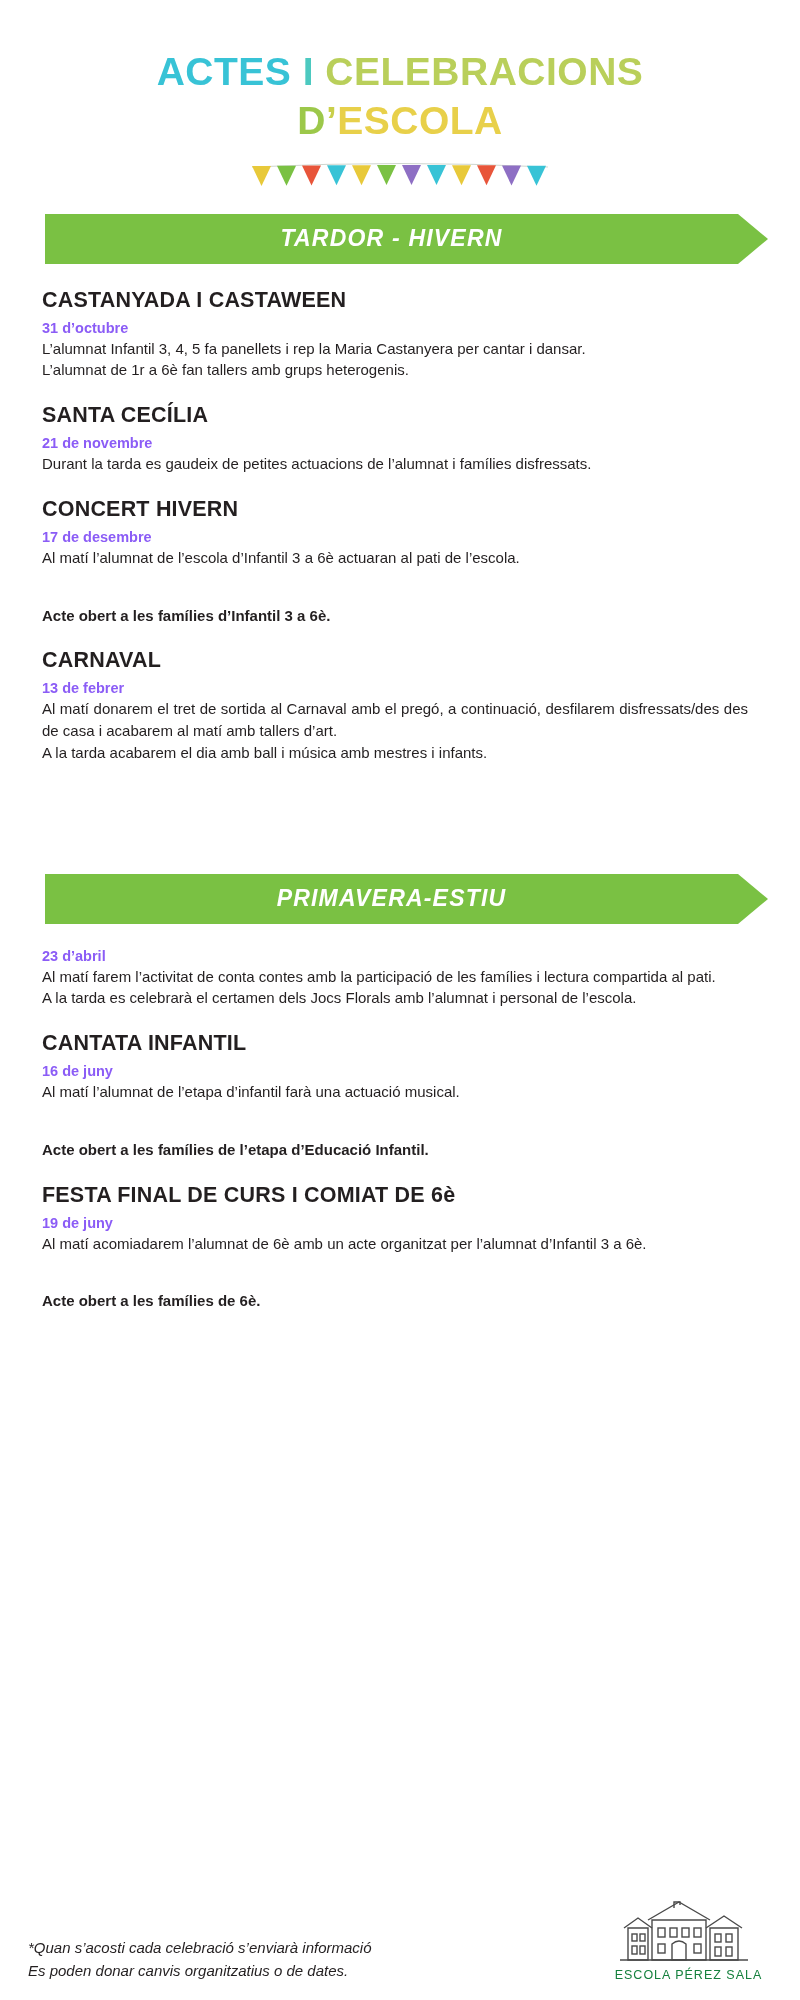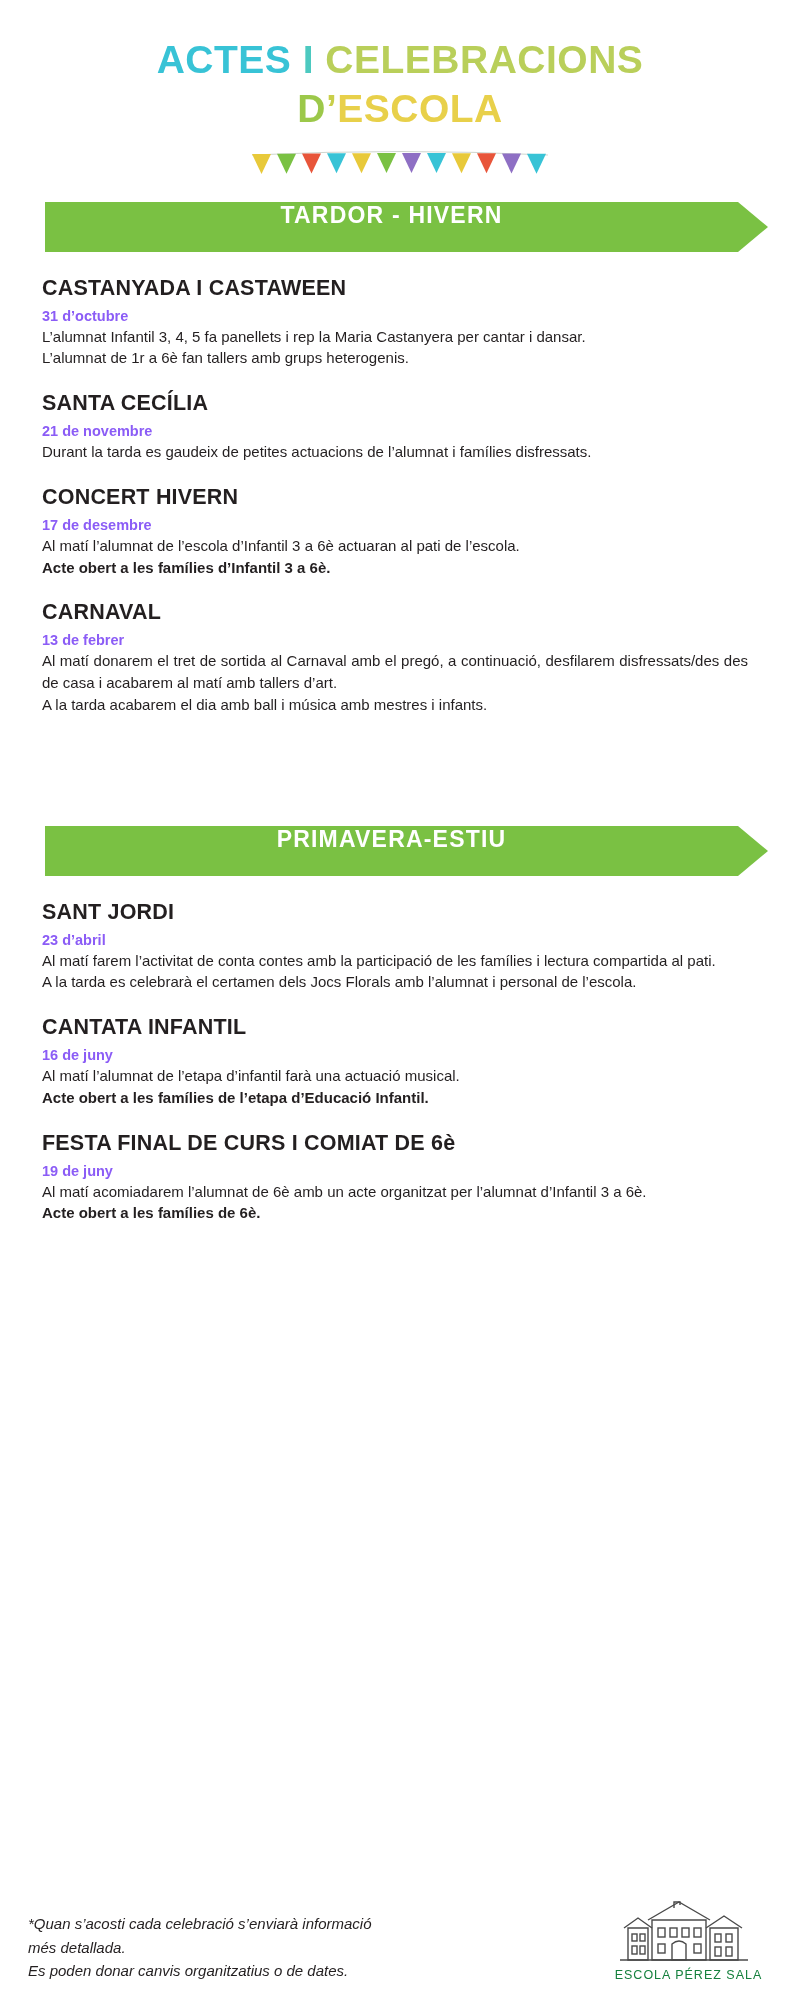"ACTES I CELEBRACIONS" .title-block { padding-top: 36px -> 48px }
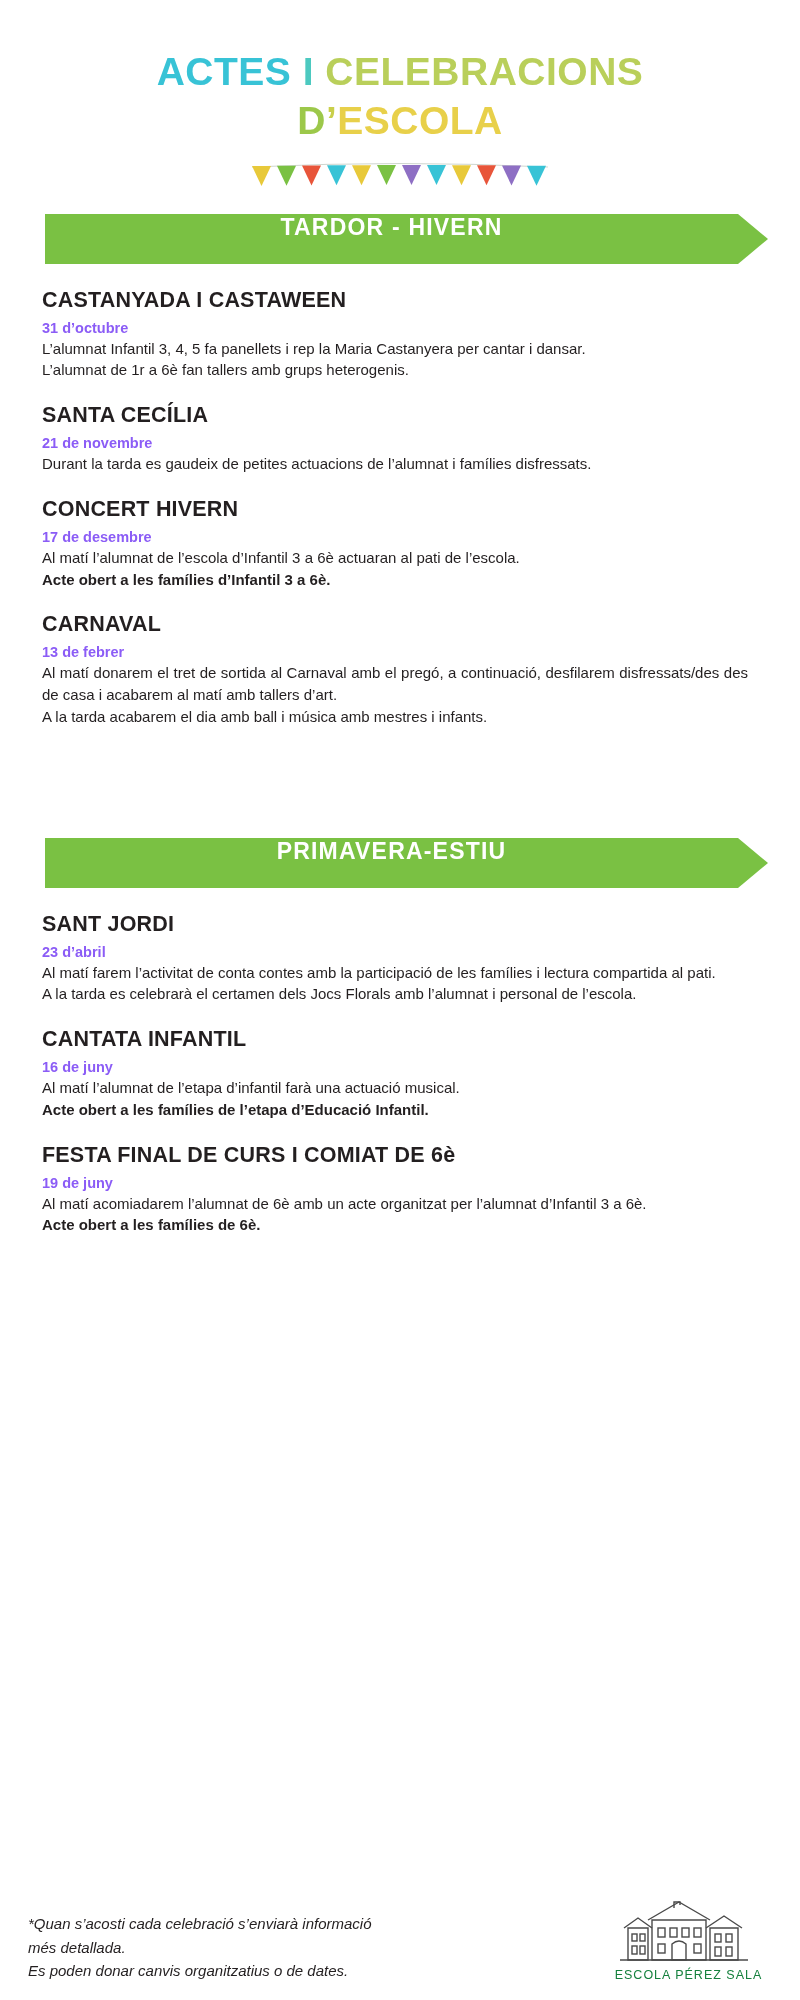"TARDOR - HIVERN" .banner { align-items: flex-start -> center; font-style: none -> italic }
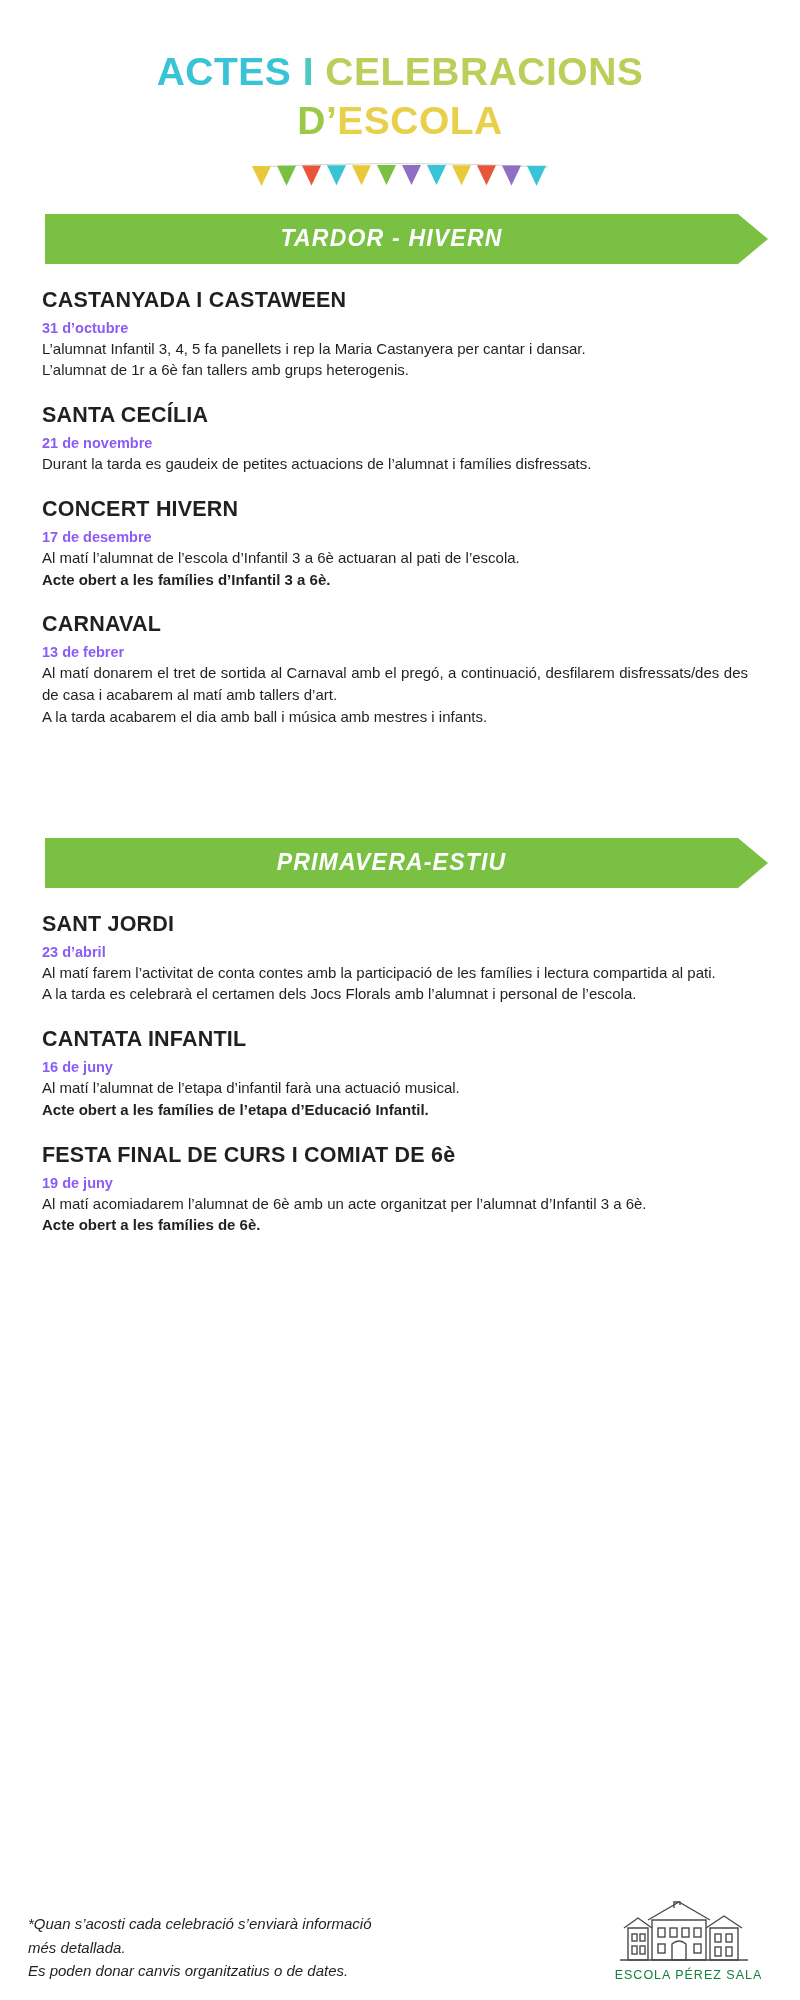"Acte obert a les famílies" .event-para.bold { margin-top: none -> 36px }
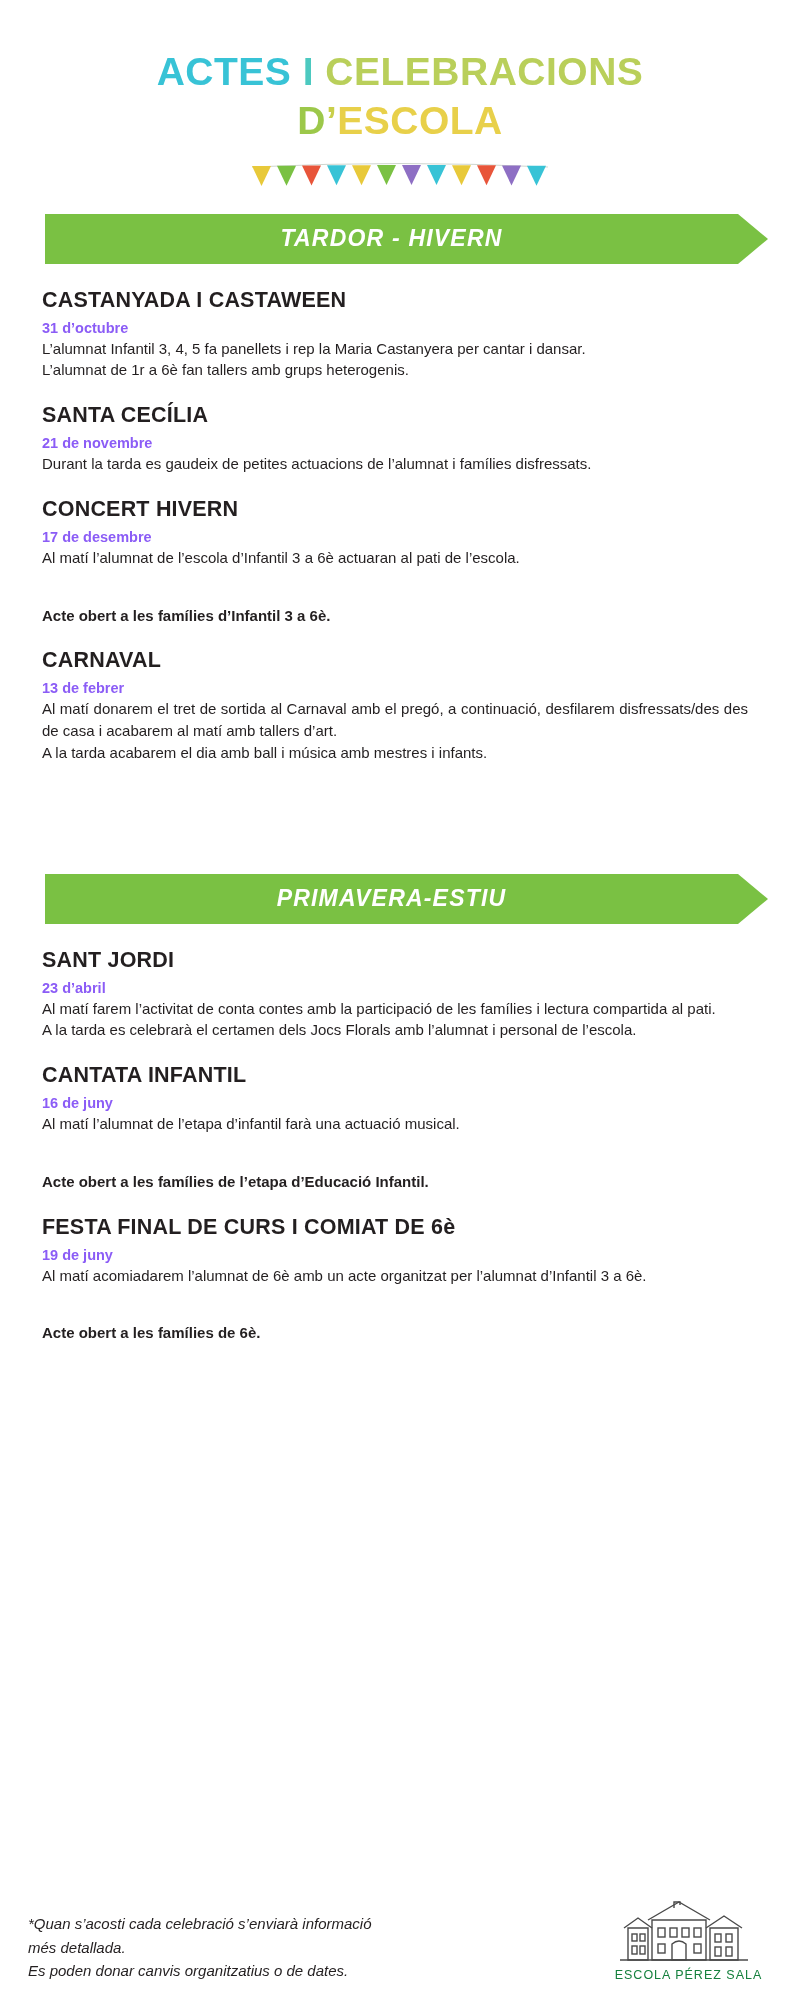"SANT JORDI" div.event-title { html: <div>SANT JORDI</div> -> none }
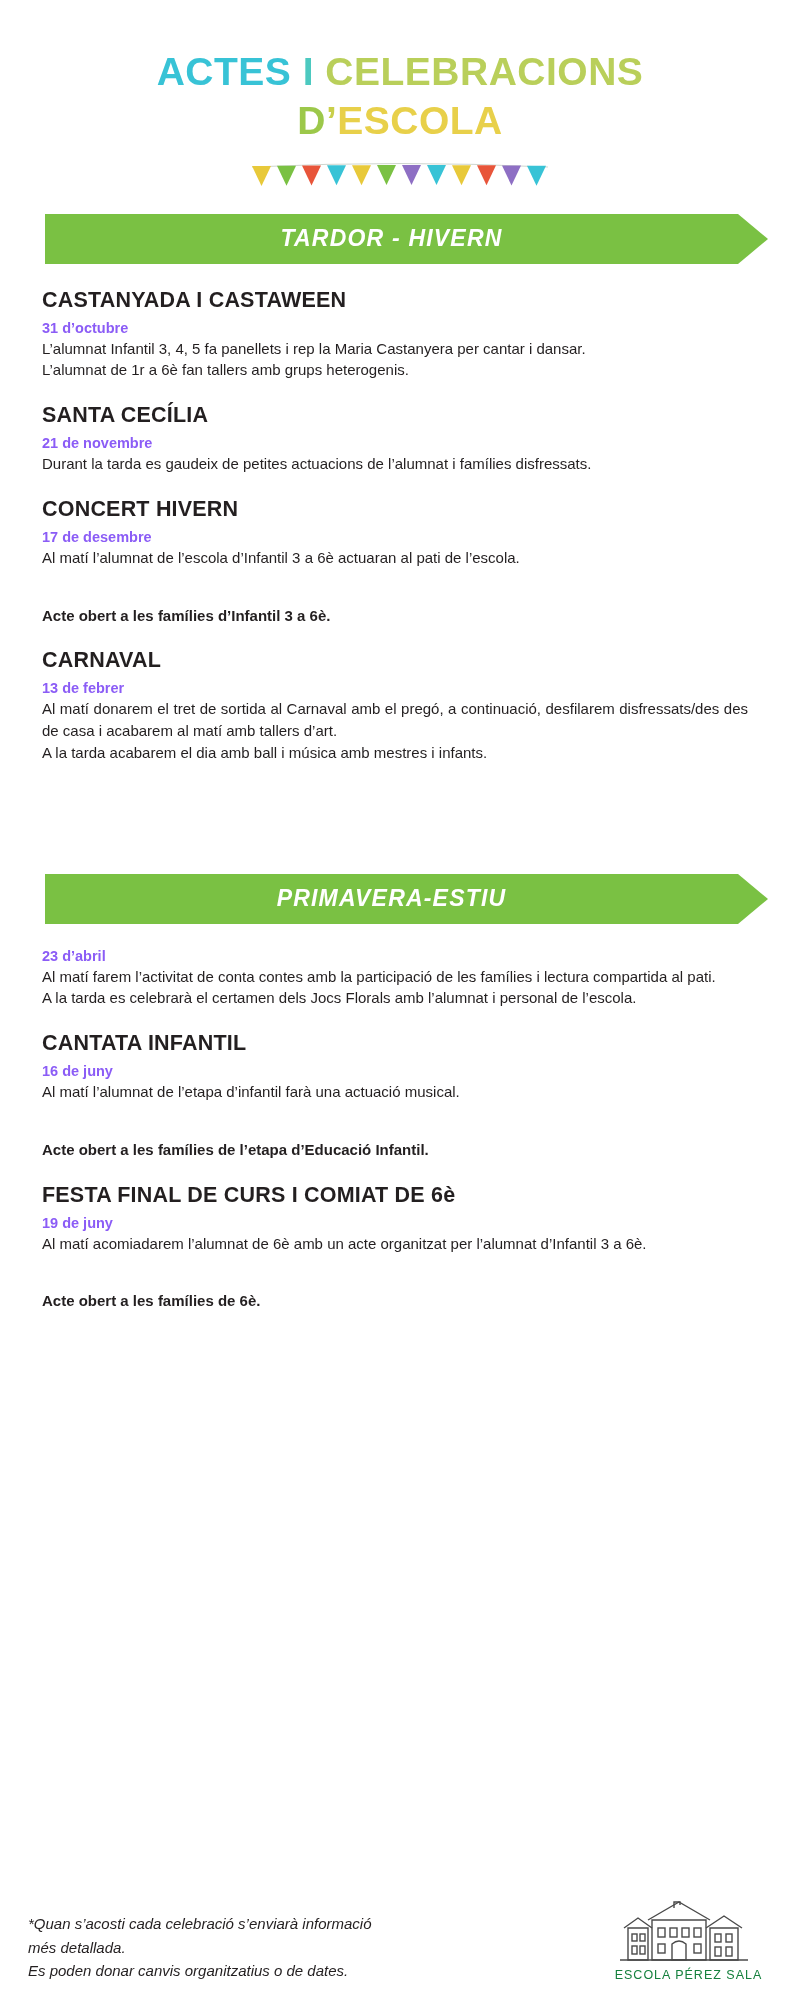"més detallada." div { html: <div>més detallada.</div> -> none }
